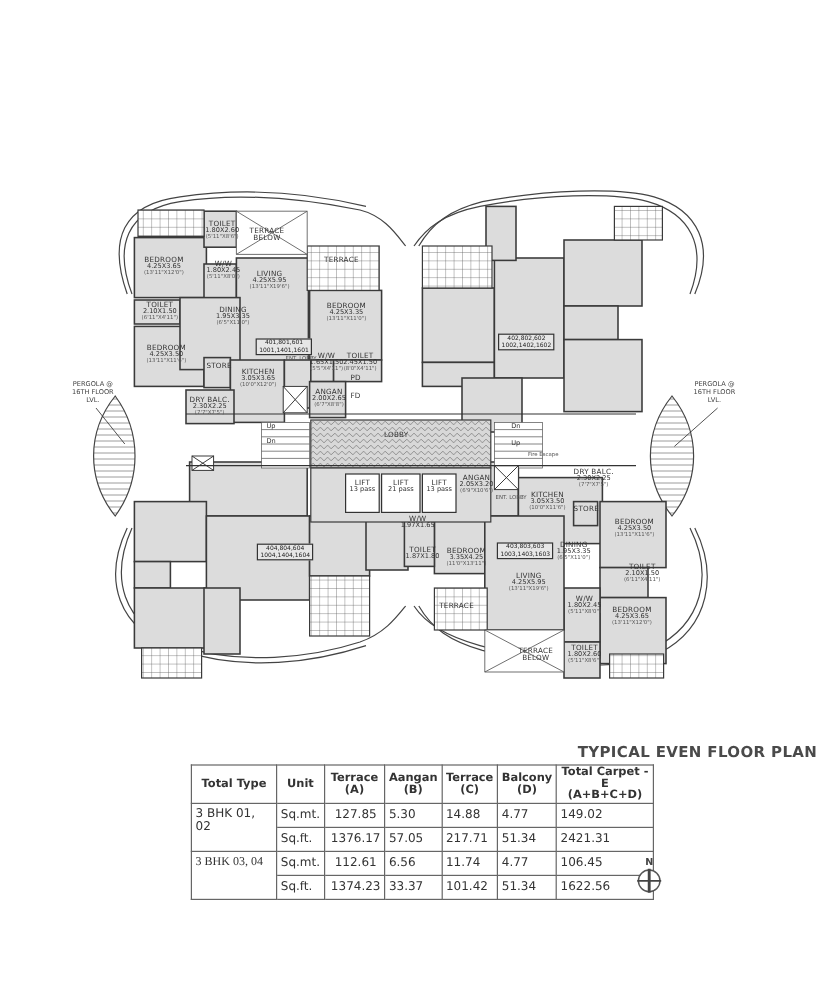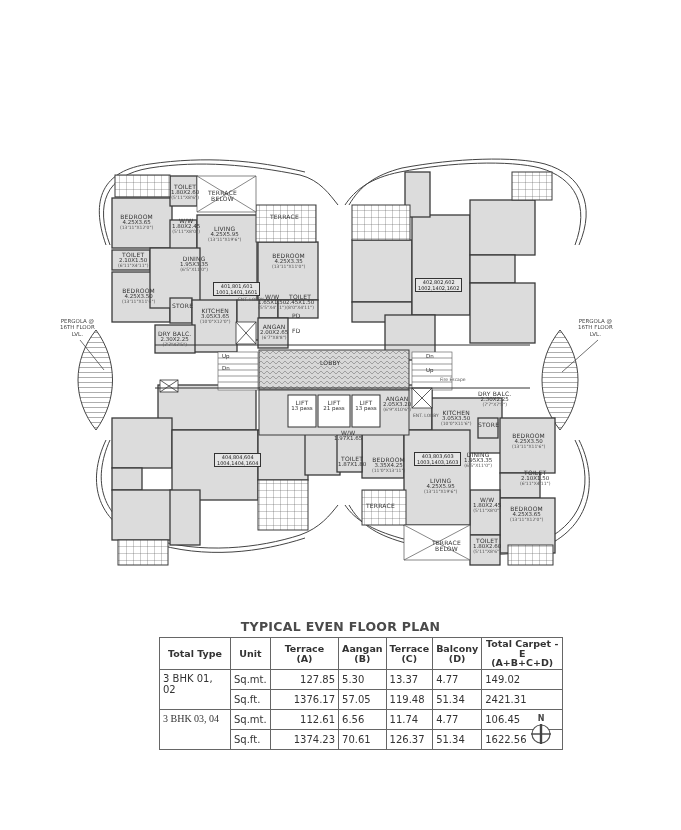"TYPICAL EVEN FLOOR PLAN" .title { text-align: center -> right }
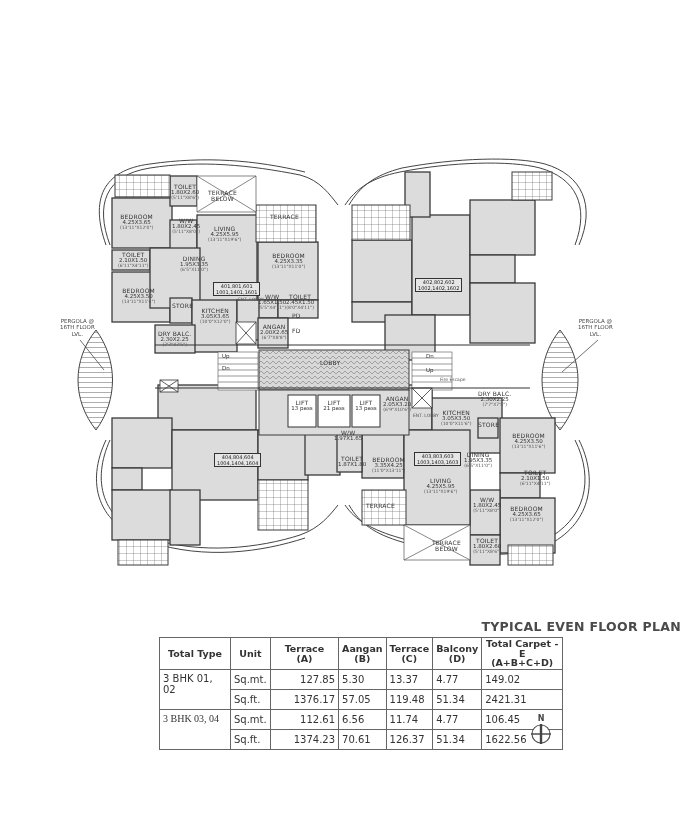"127.85" table.area td.num { padding-left: 23px -> 5px; text-align: right -> center }
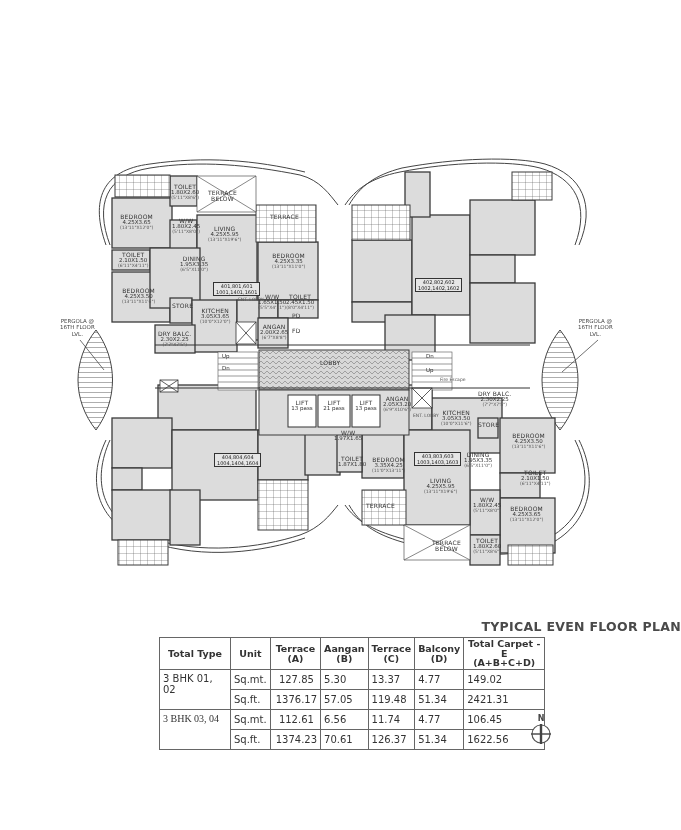"13.37" td.ctr { text: 13.37 -> 14.88 }
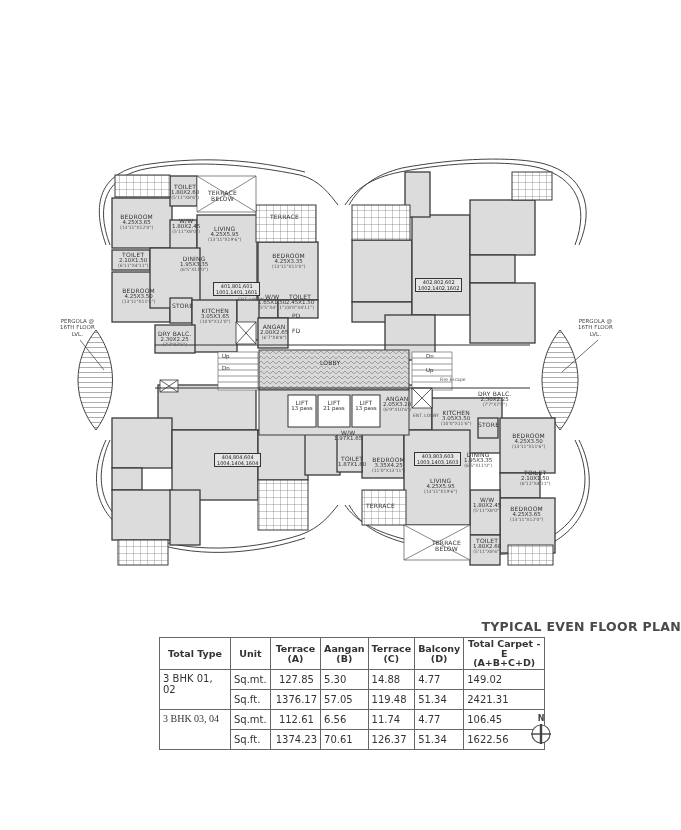"119.48" td.ctr { text: 119.48 -> 217.71 }
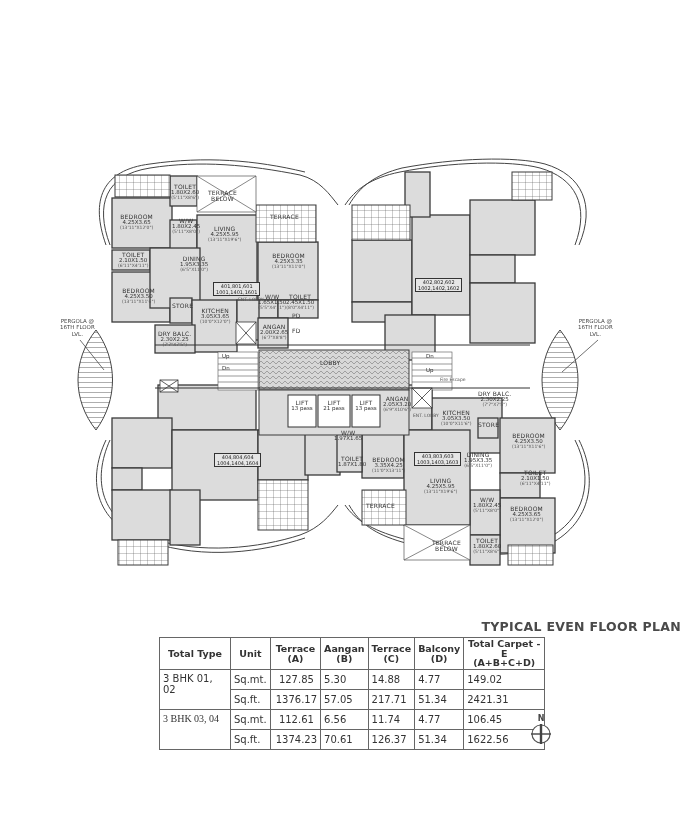"70.61" td.ctr { text: 70.61 -> 33.37 }
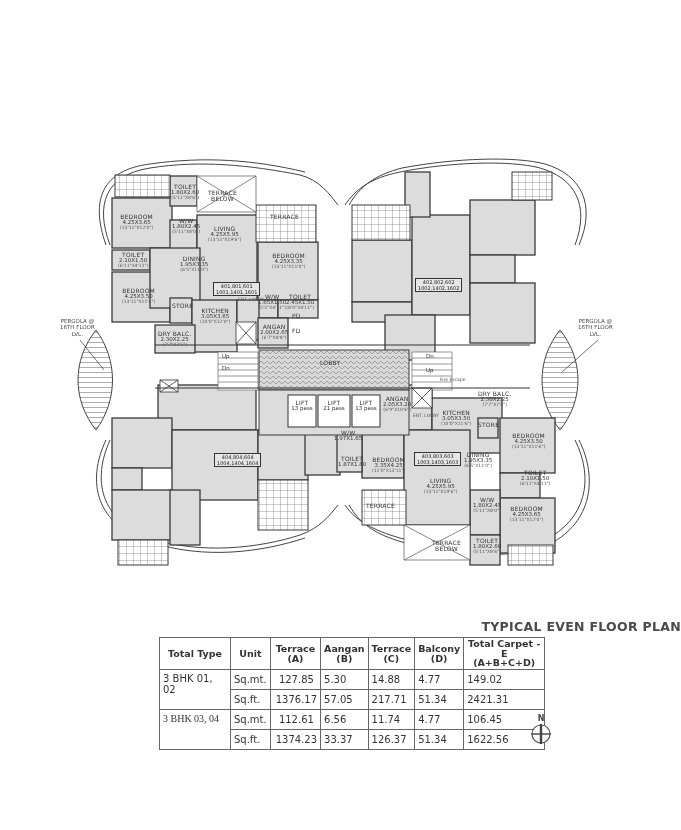"126.37" td.ctr { text: 126.37 -> 101.42 }
